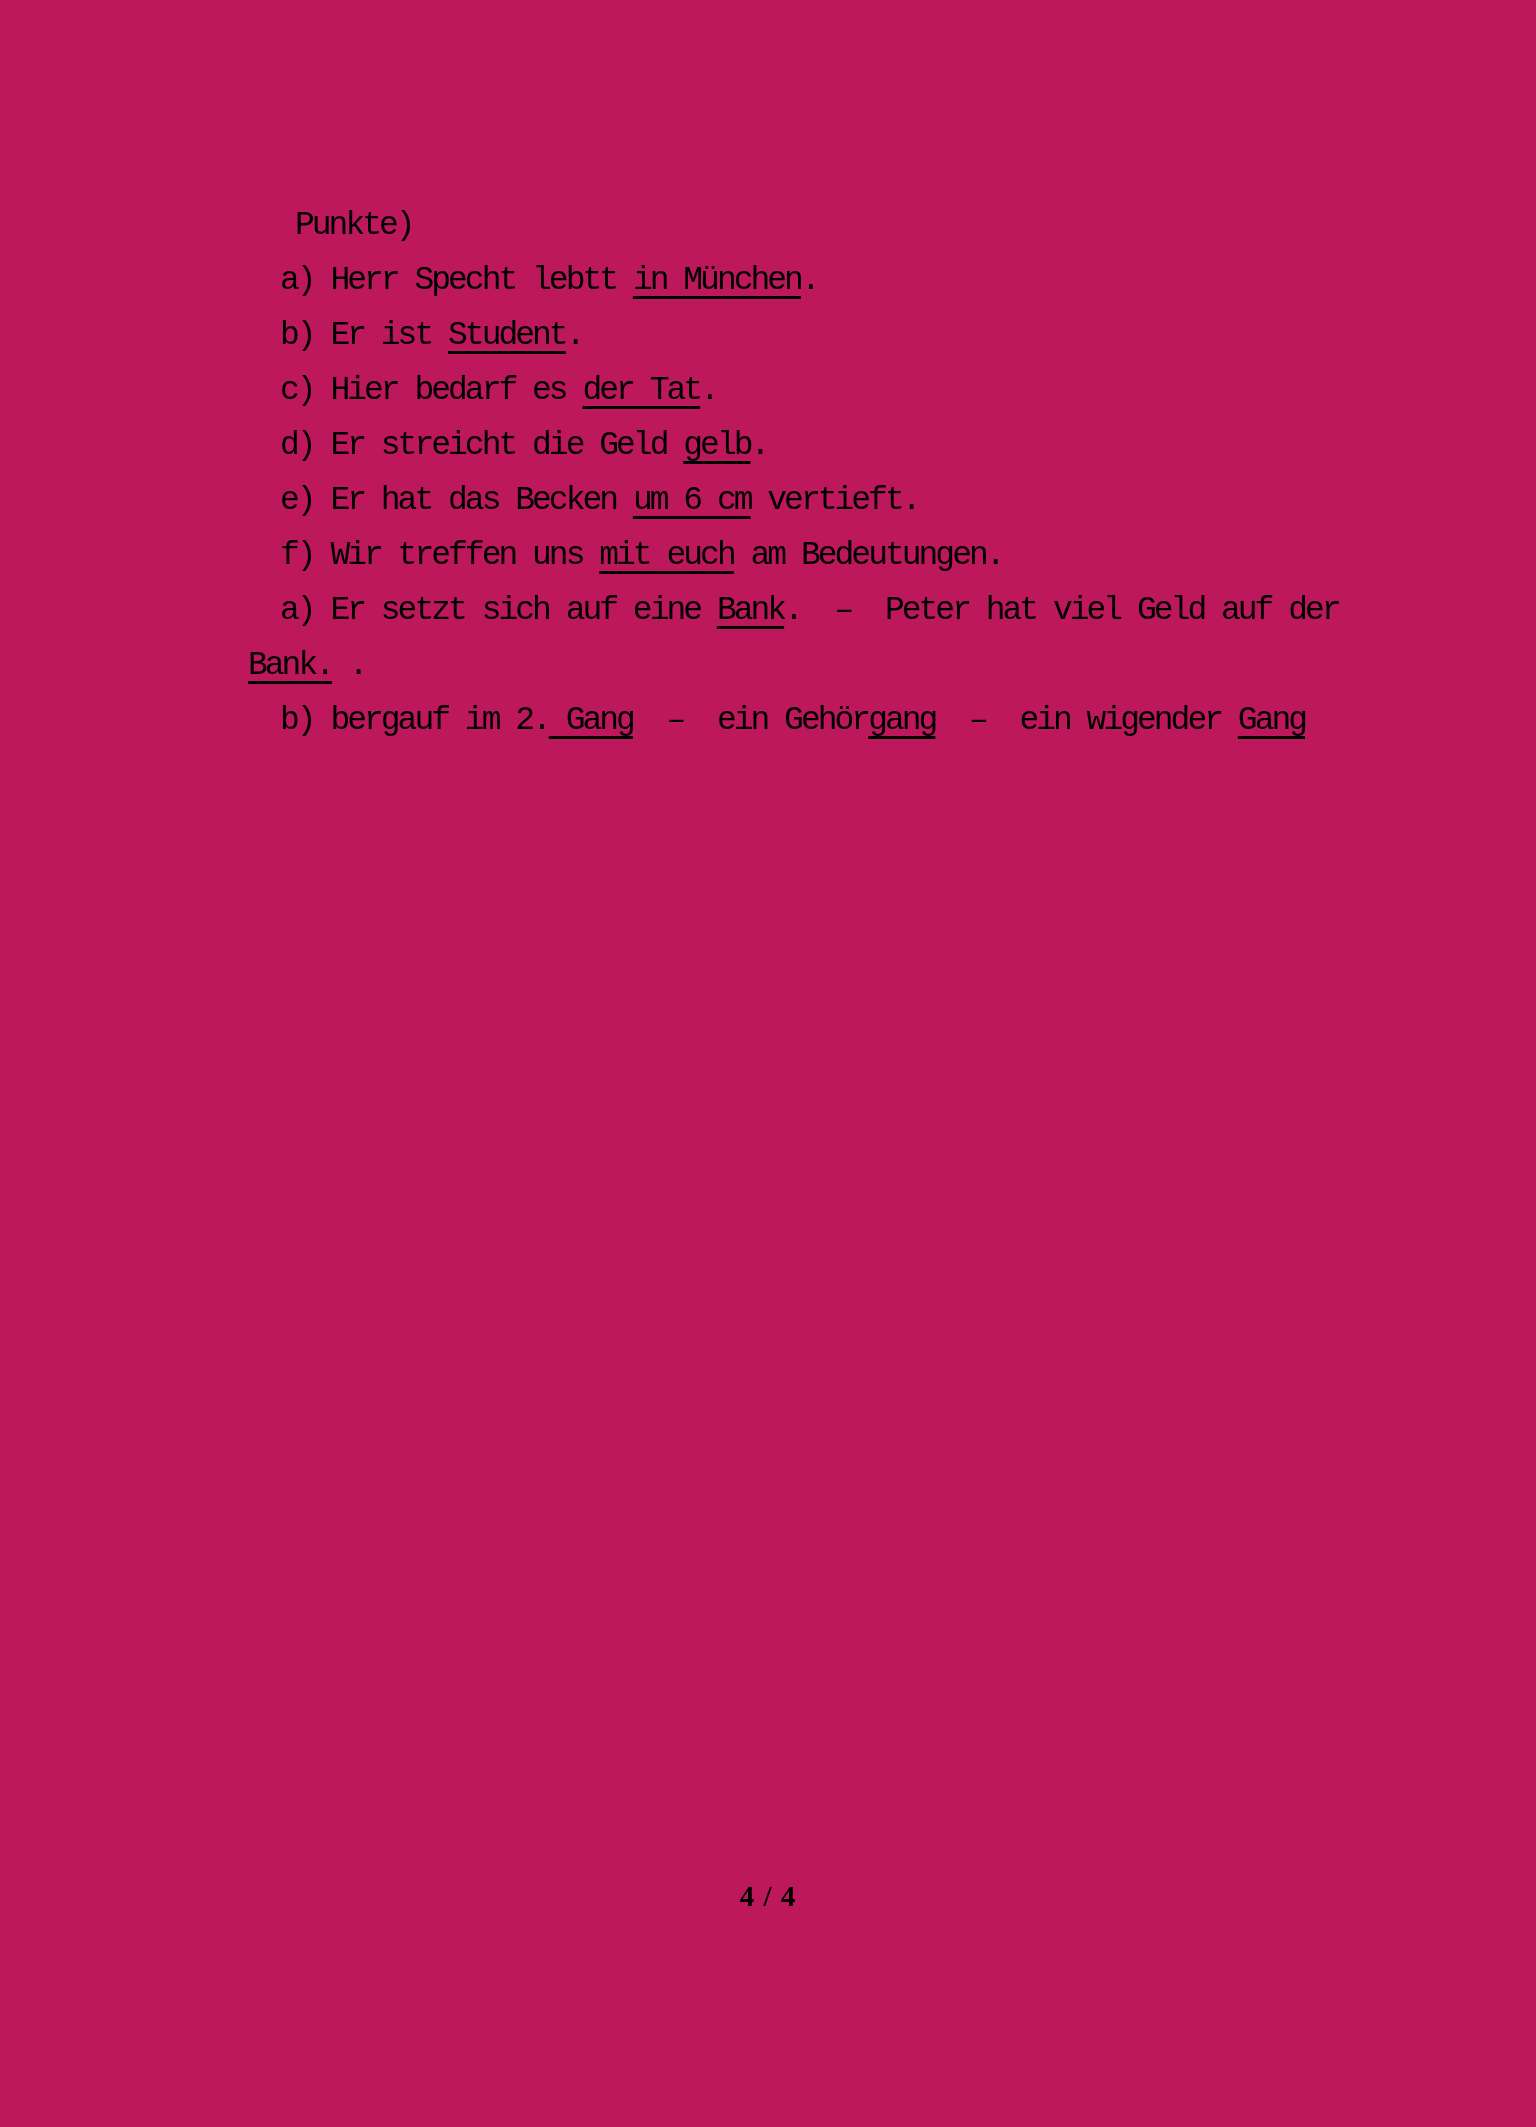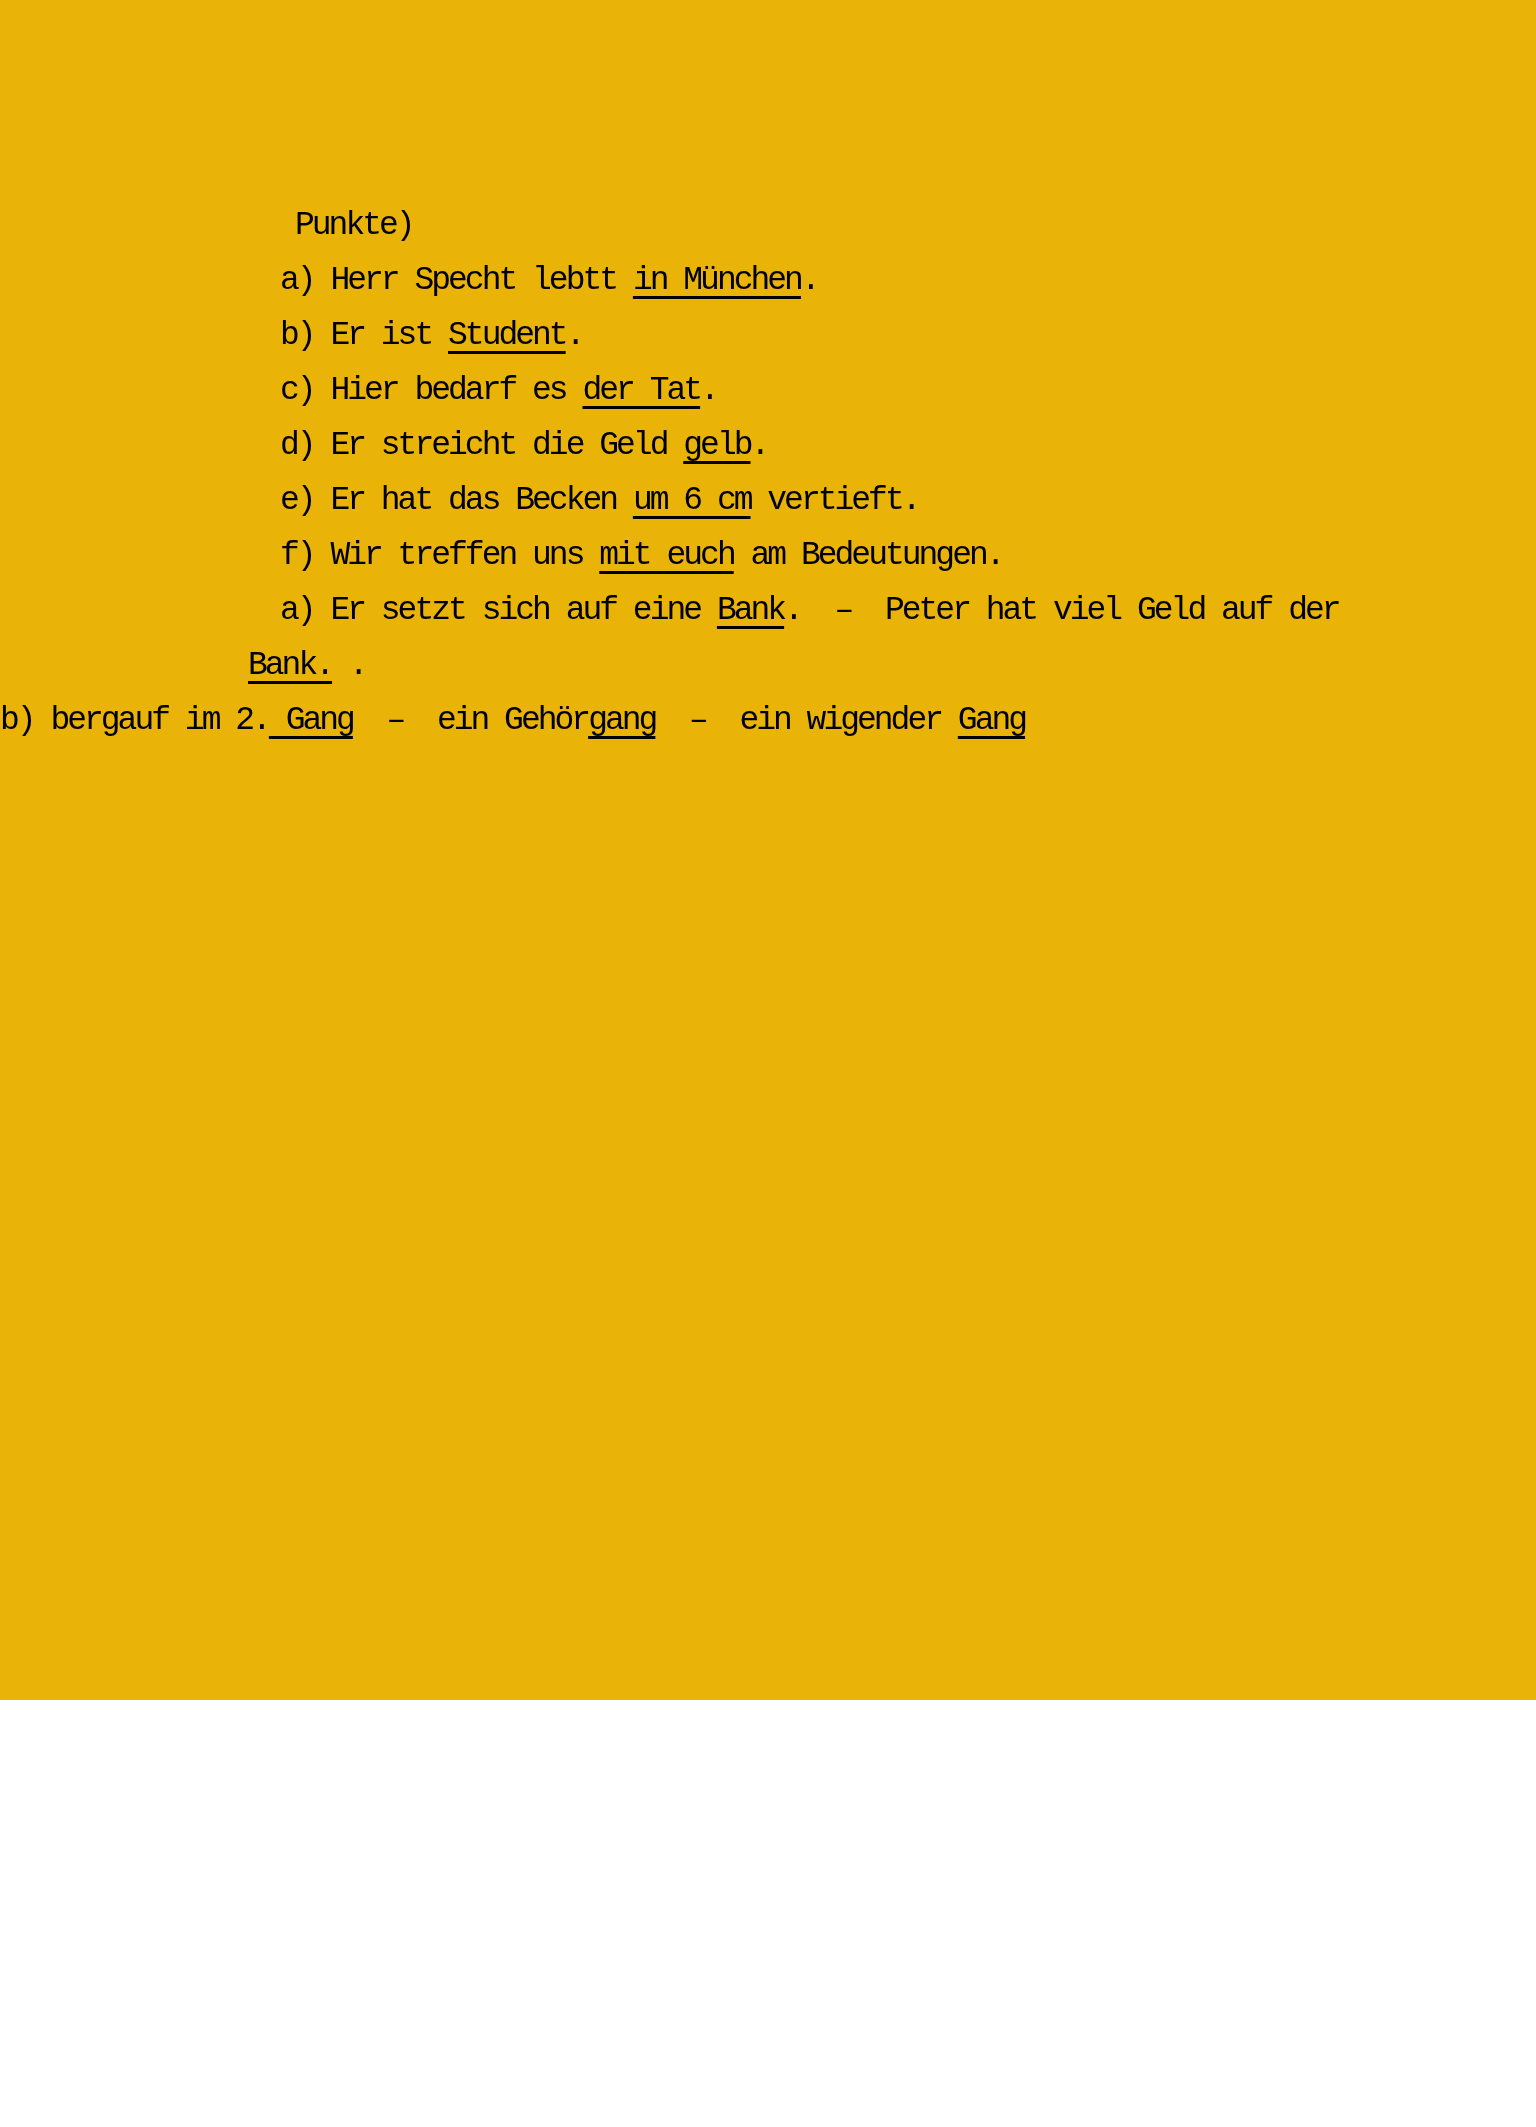"Punkte)" .page { background: #eab308 -> #be185d; height: 1700px -> 2127px }
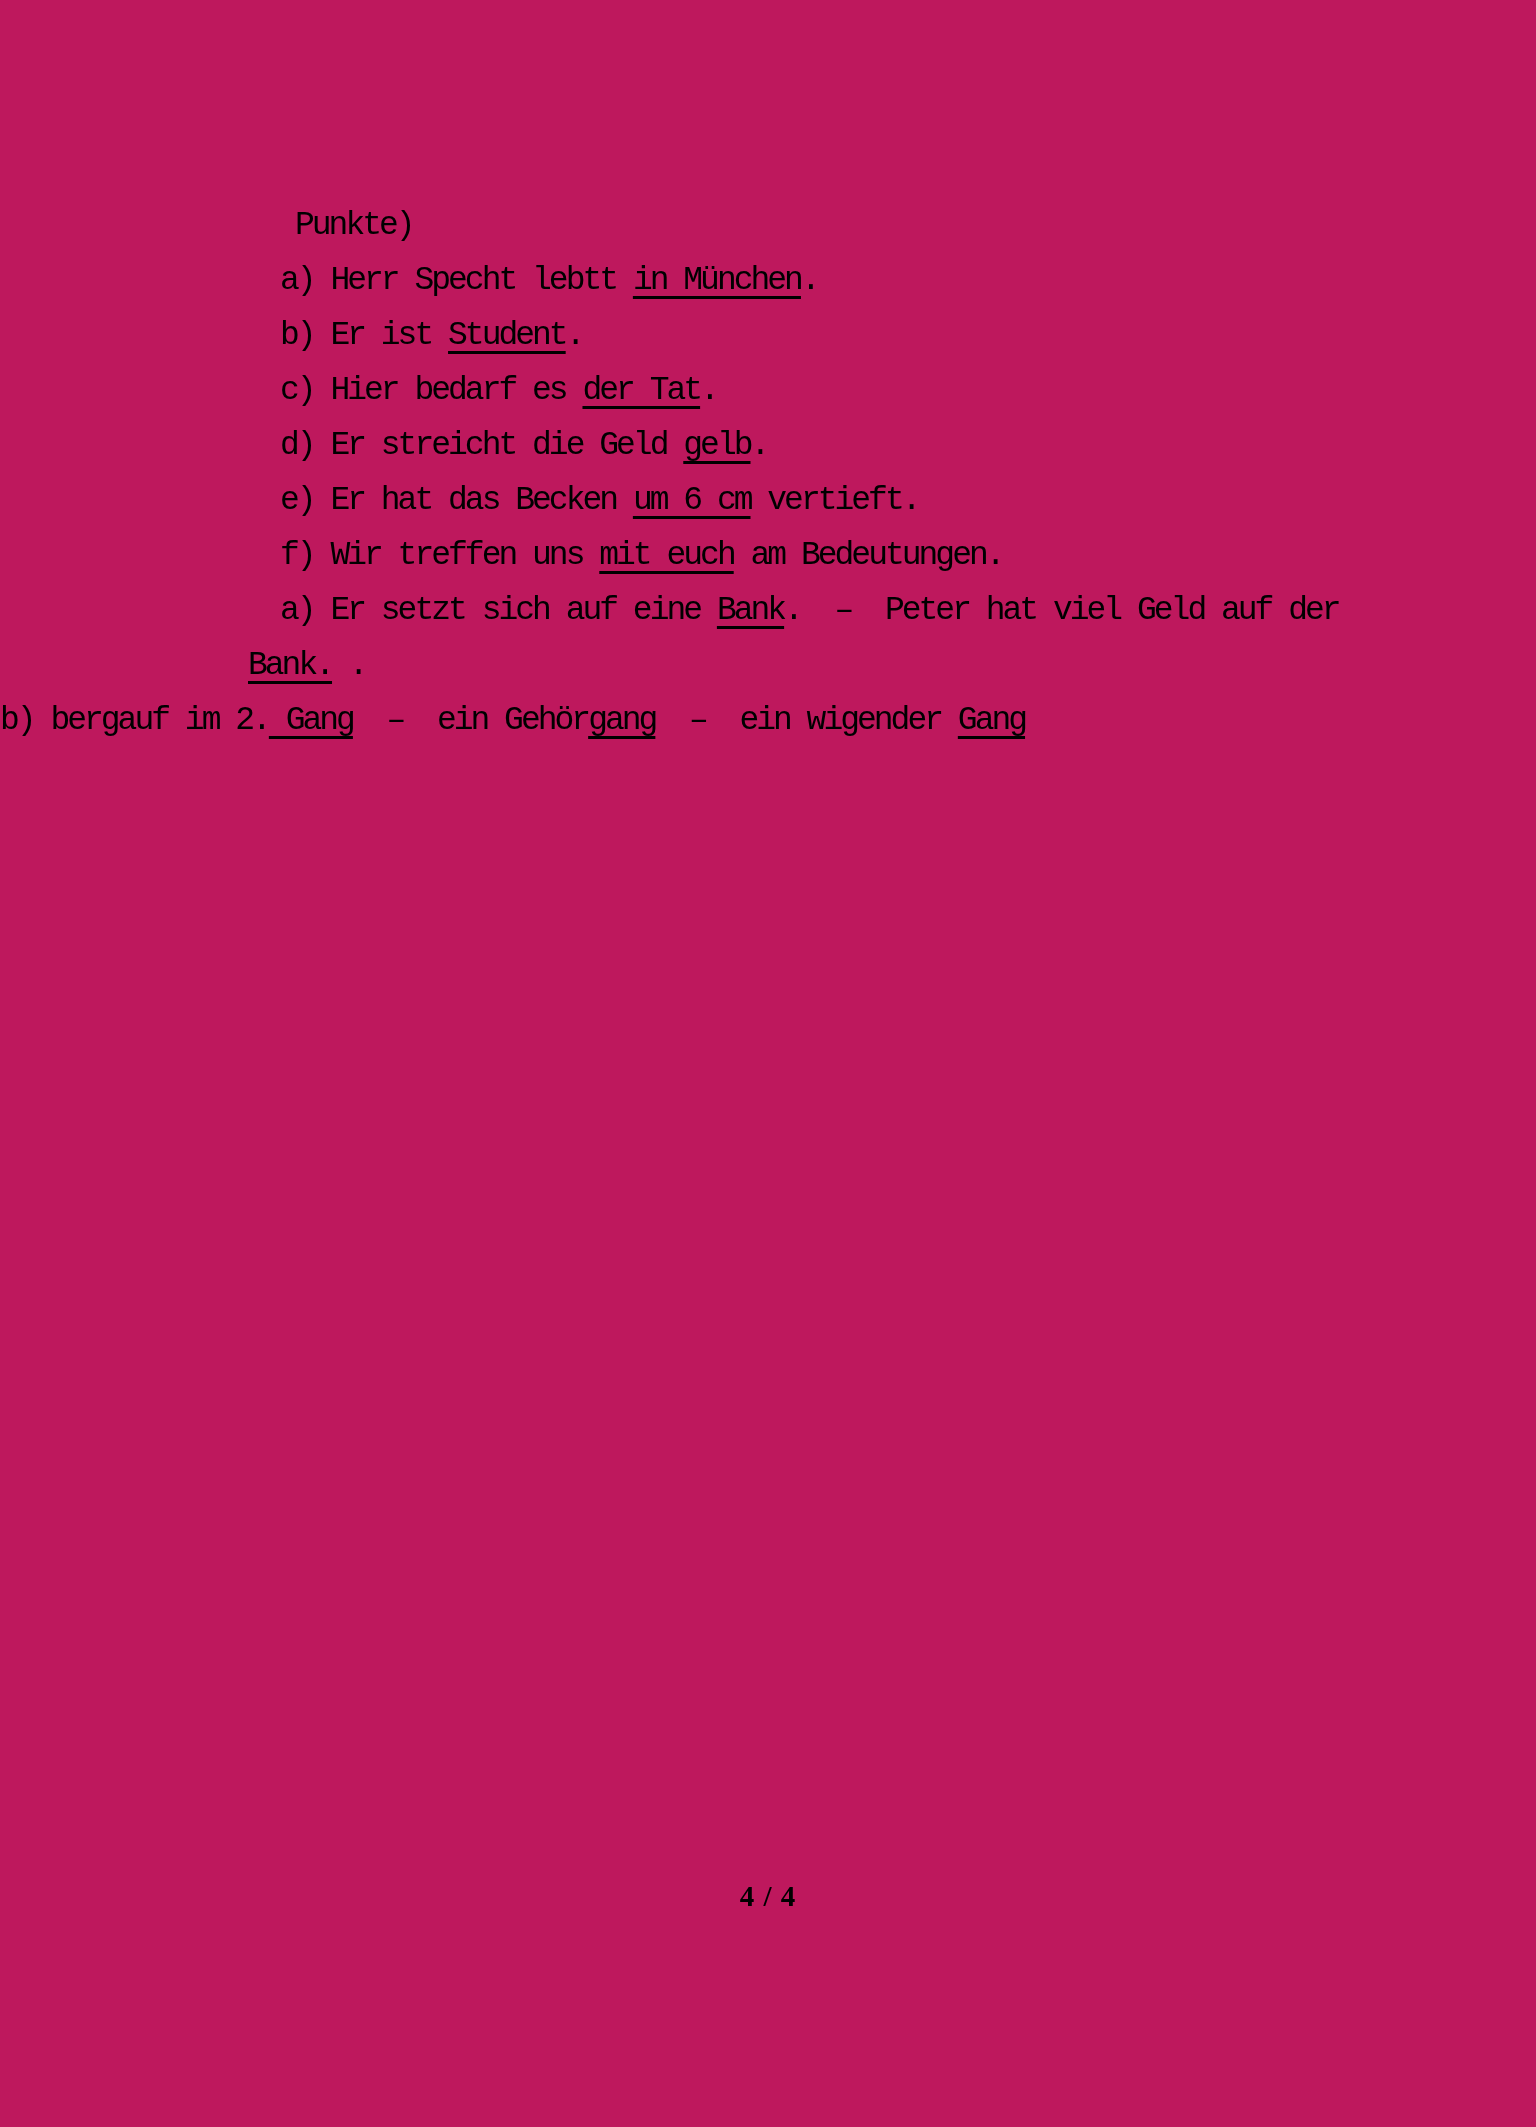"b) bergauf im 2. Gang" div.line { padding-left: none -> 280px }
